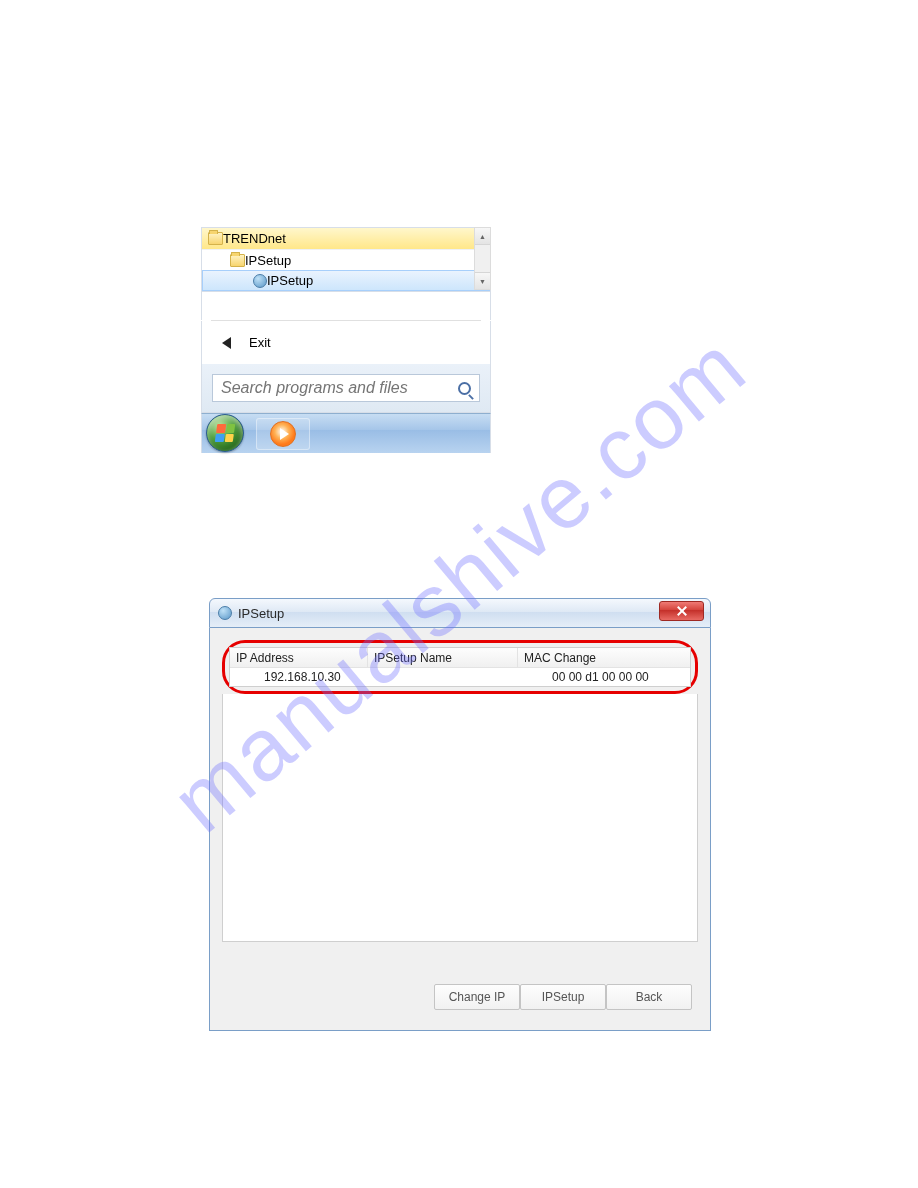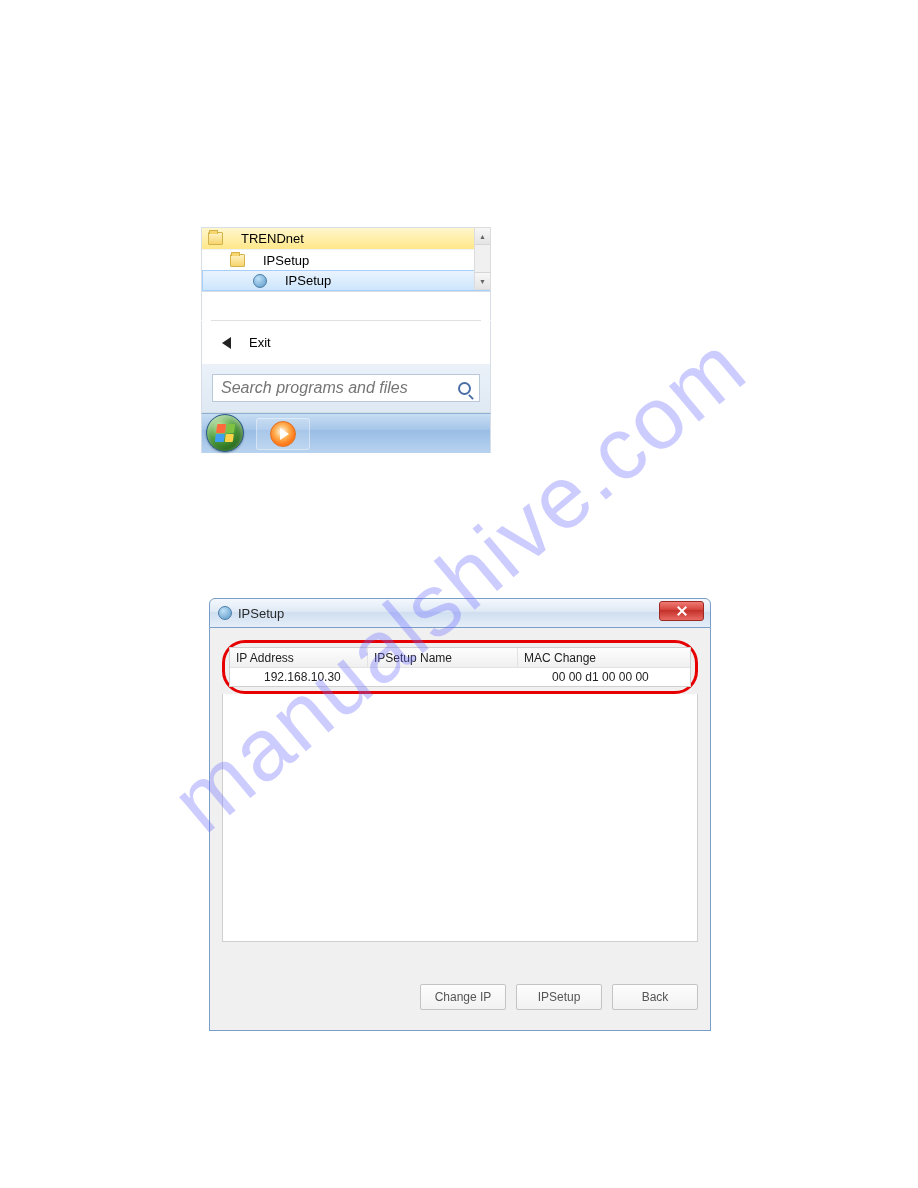"TRENDnet" .sm-item { gap: 18px -> 0 }
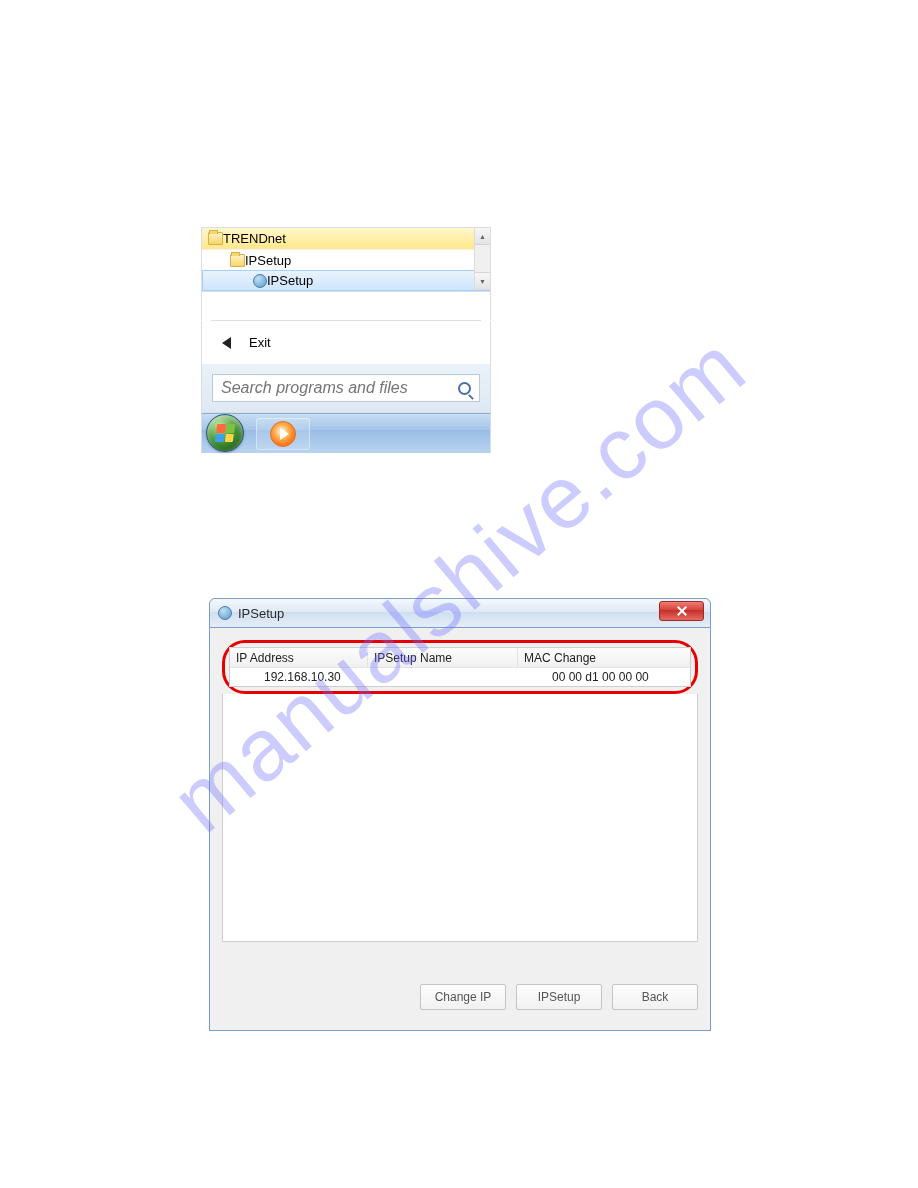"Change IP" .ip-buttons { gap: 10px -> none; right: 12px -> 18px }
